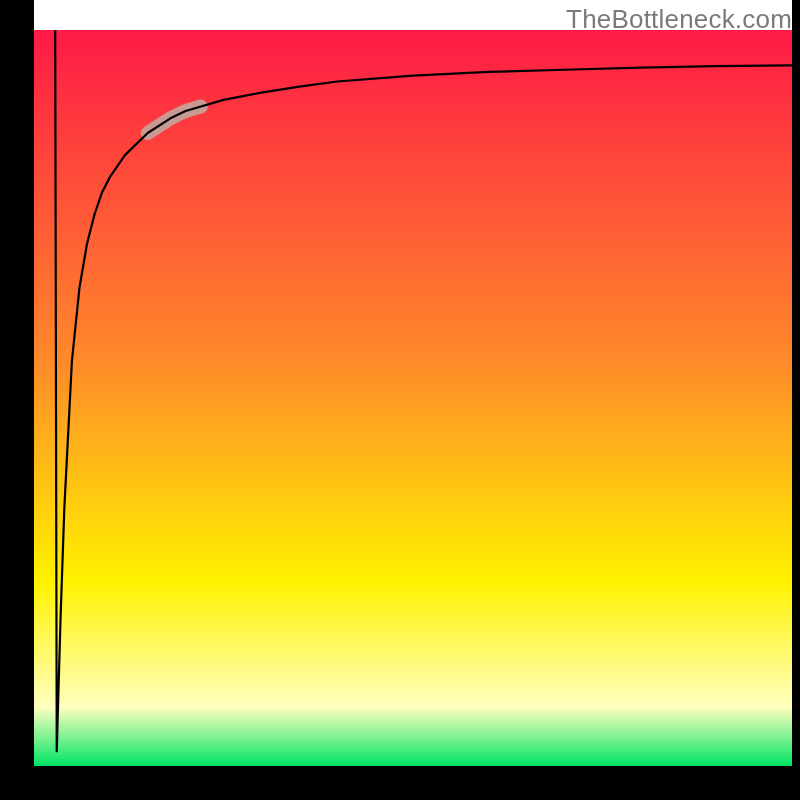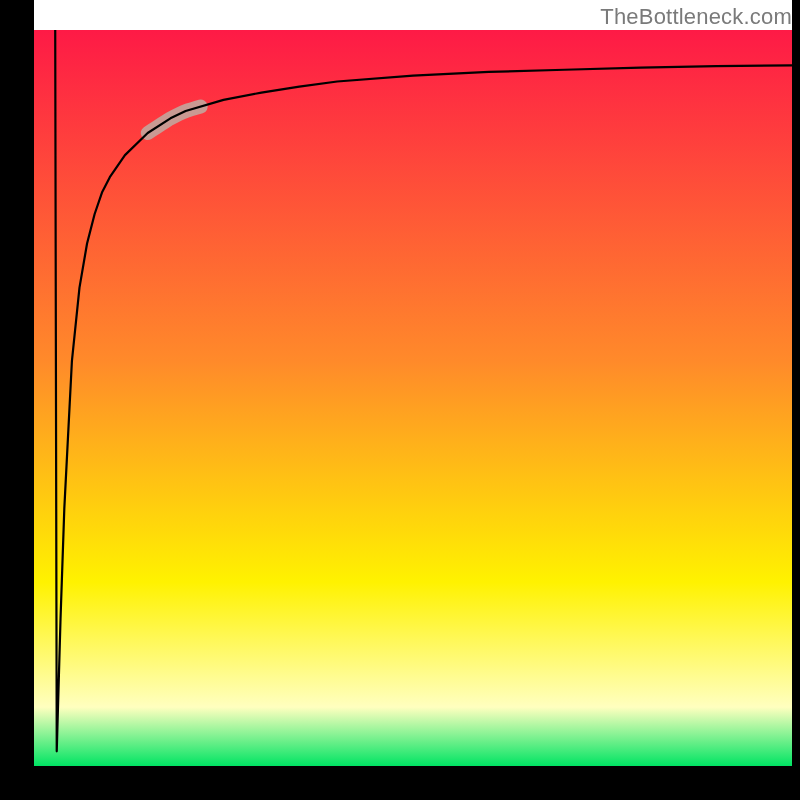"TheBottleneck.com" .watermark { font-size: 22px -> 26px }
